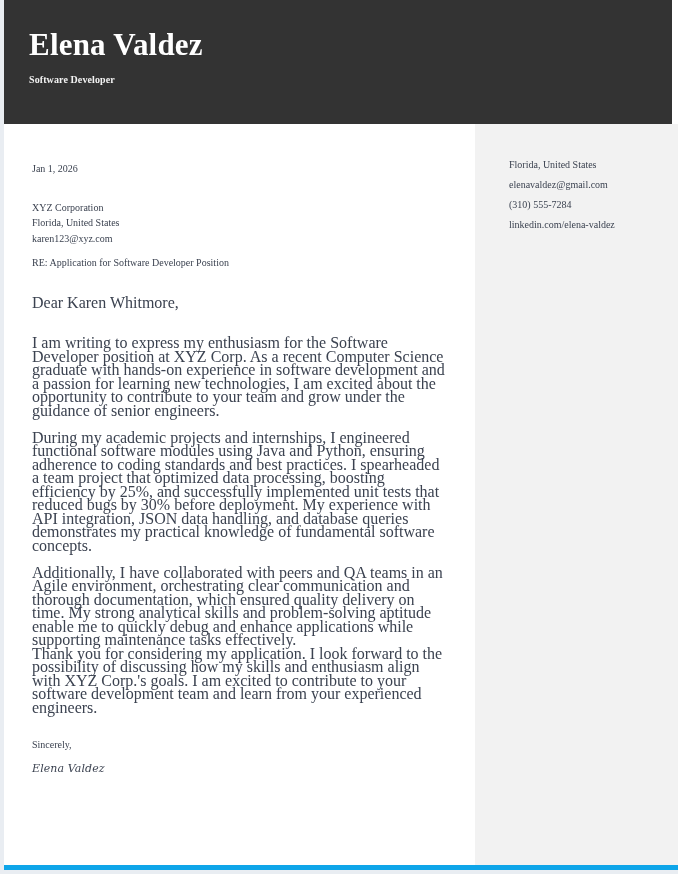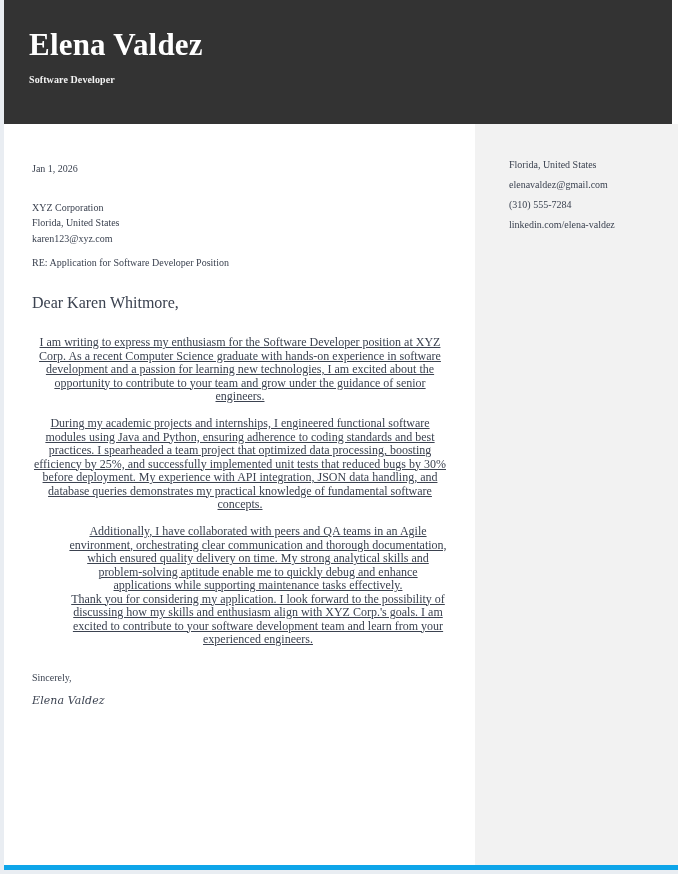"I am writing to express" .body-block p { font-size: 12px -> 16px; text-align: center -> left; text-decoration: underline -> none }
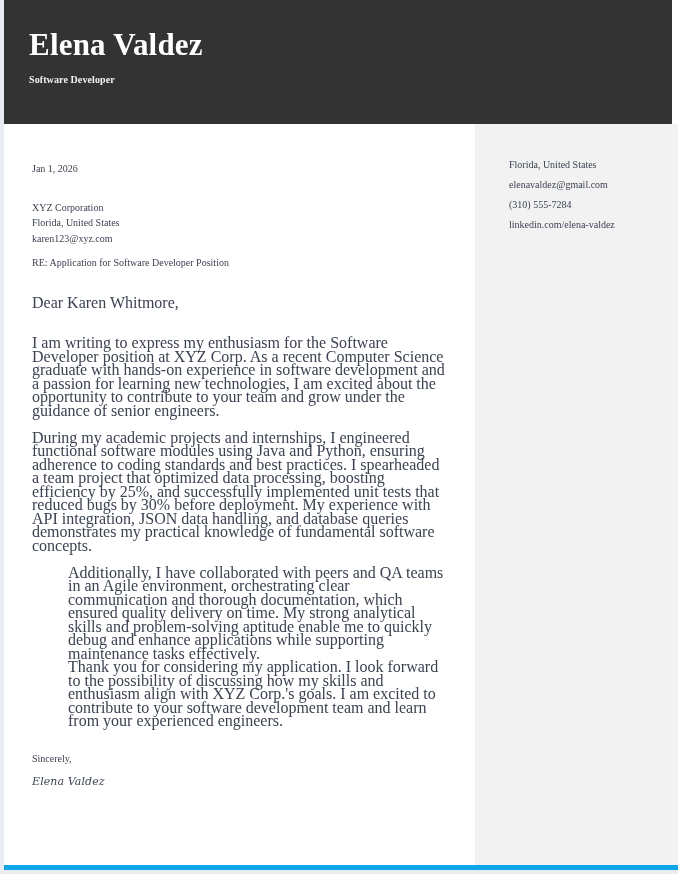"Additionally, I have collaborated with" .body-block p.tight { margin-left: 36px -> none }
